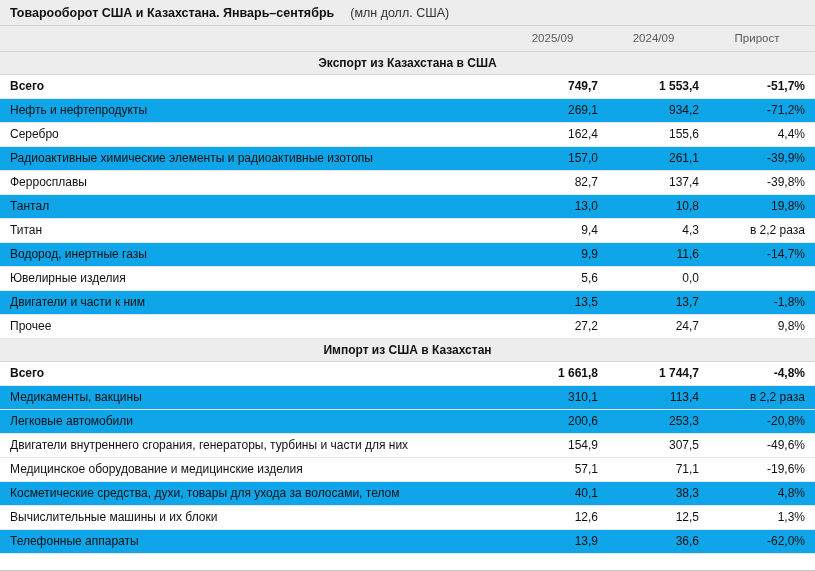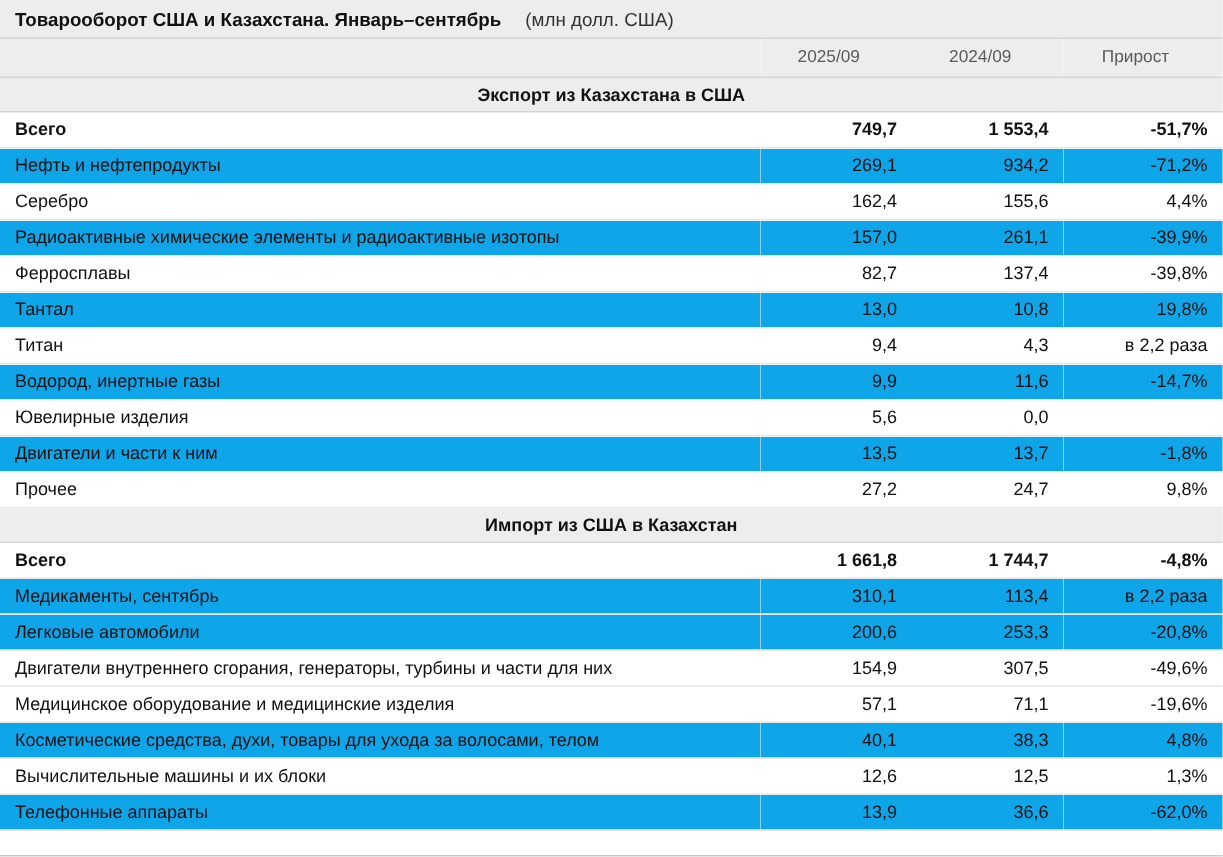"Медикаменты, сентябрь" td.label { text: сентябрь -> вакцины }
